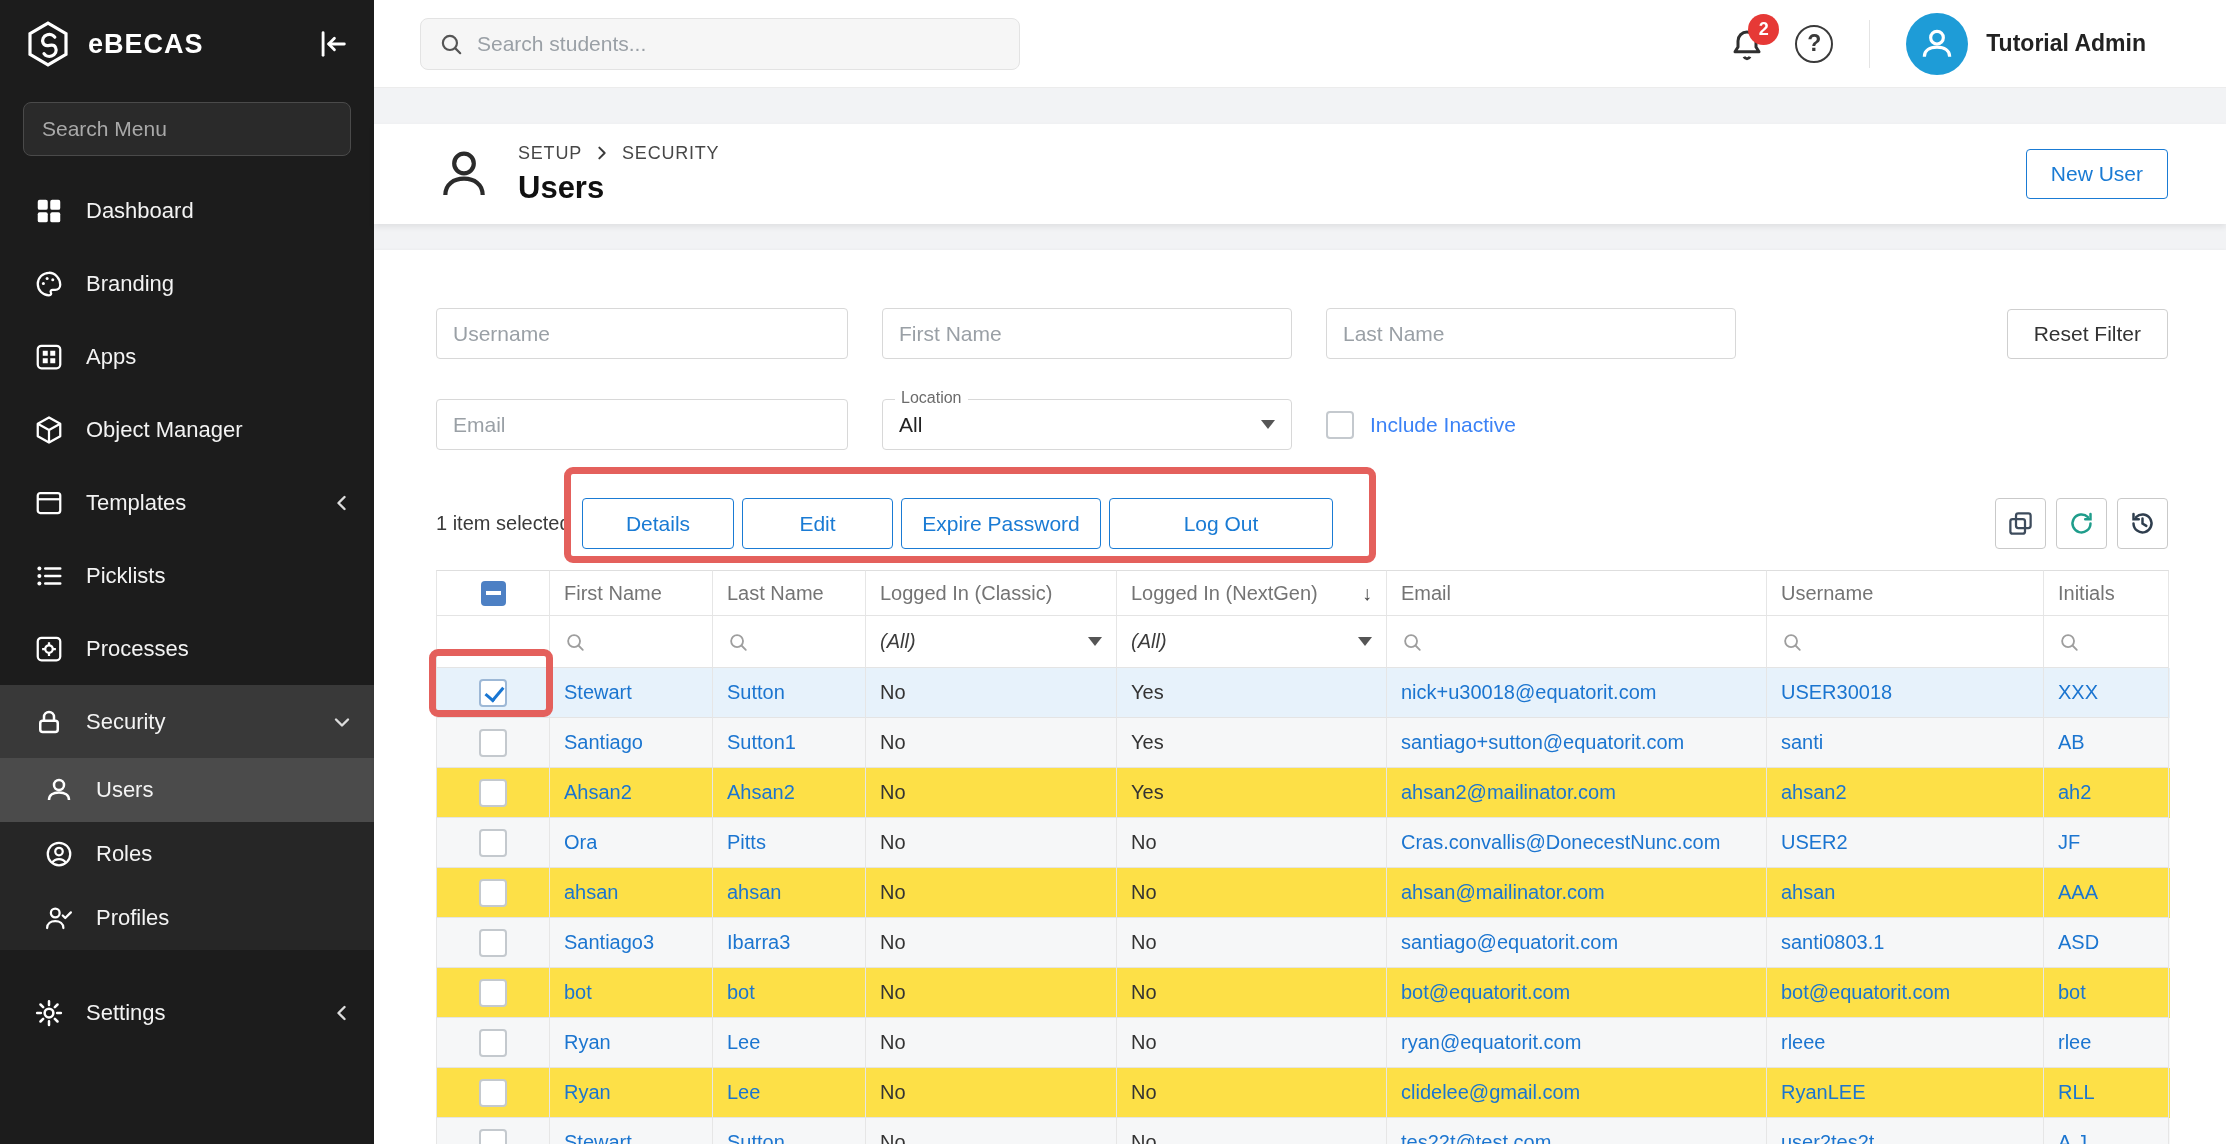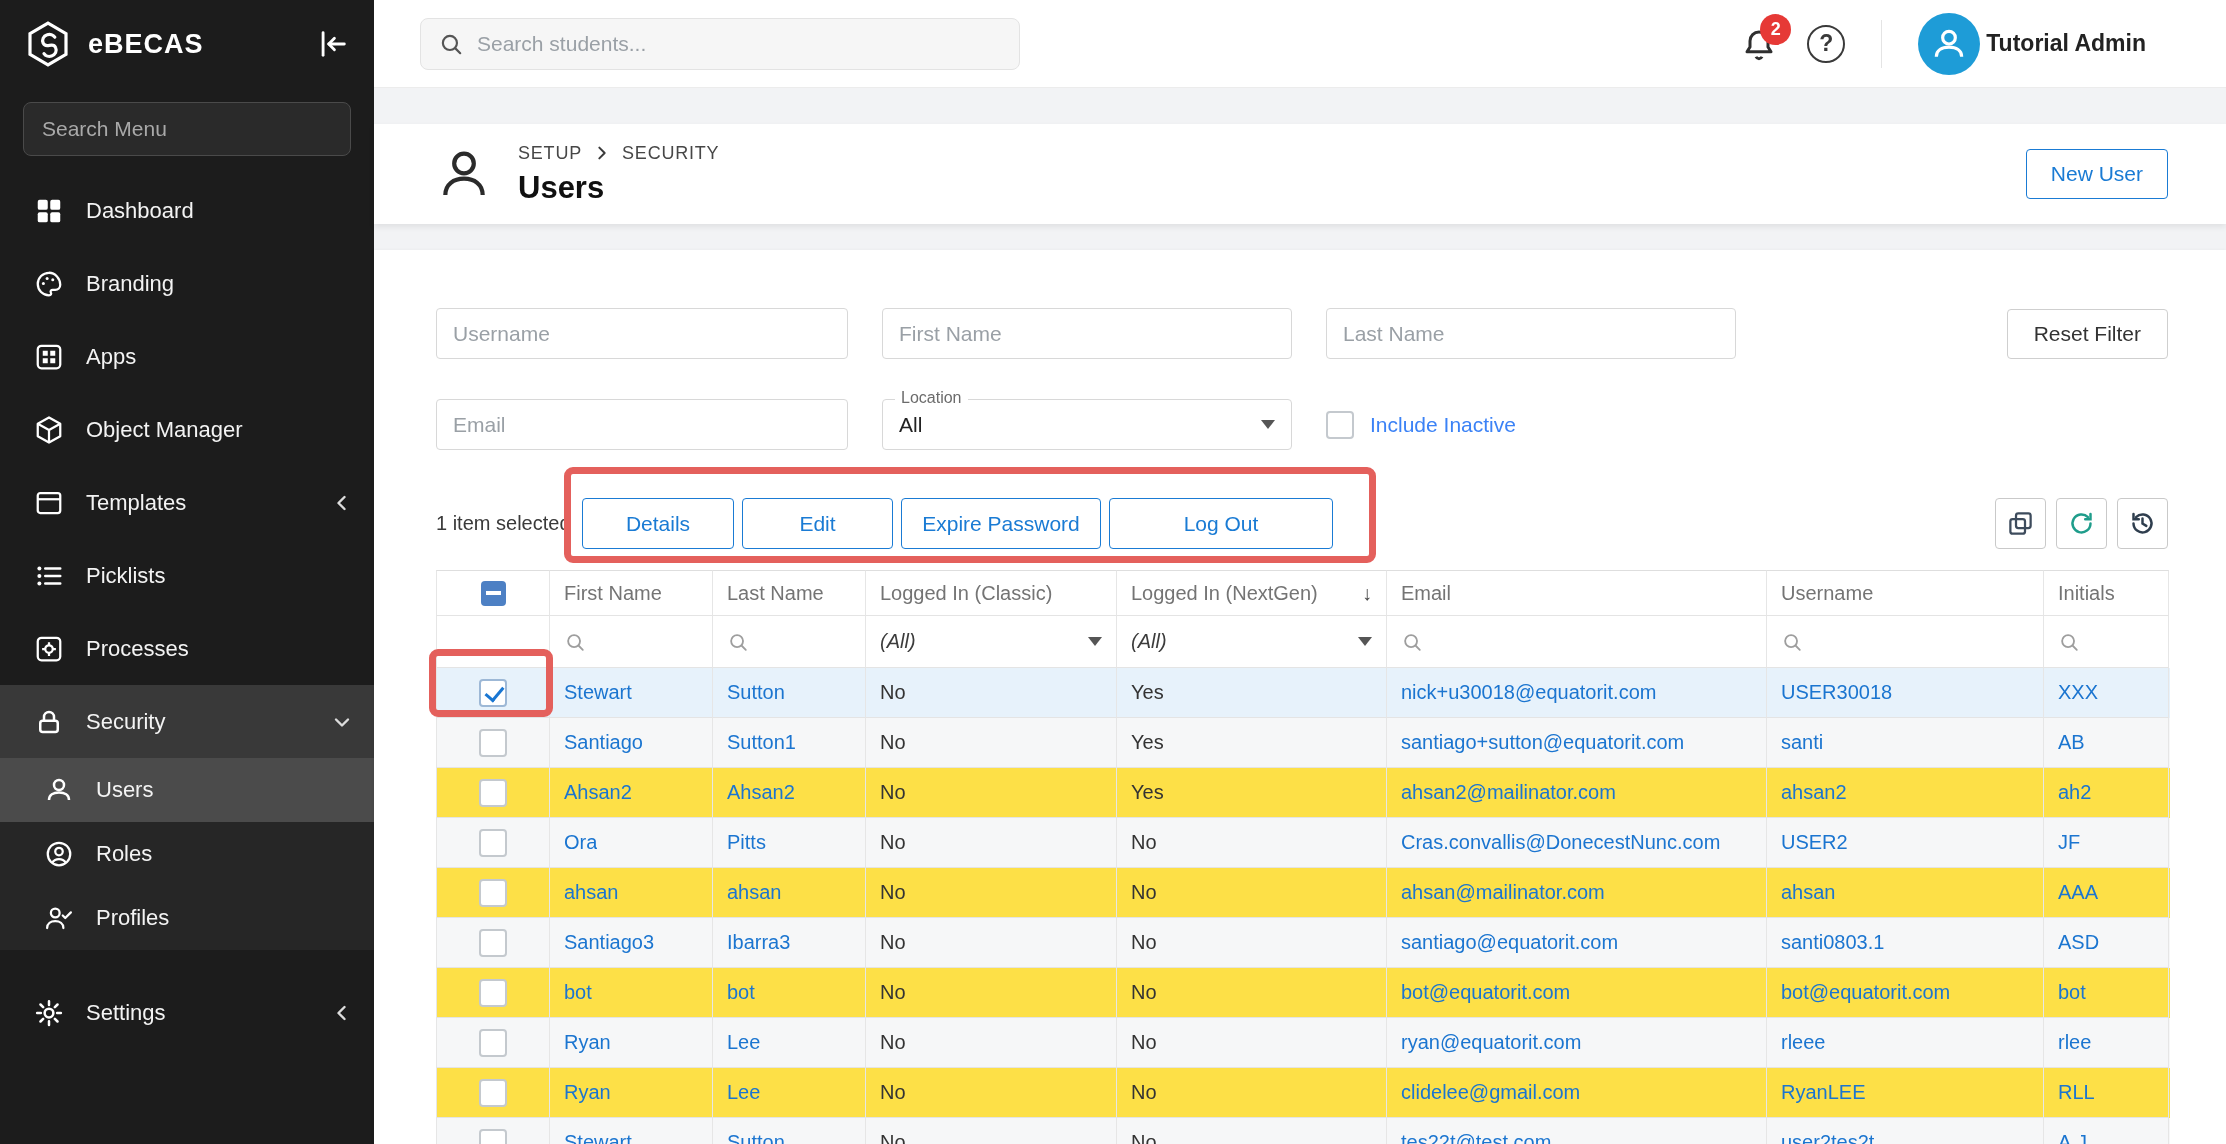"Tutorial Admin" .user-chip { gap: 6px -> 18px }
